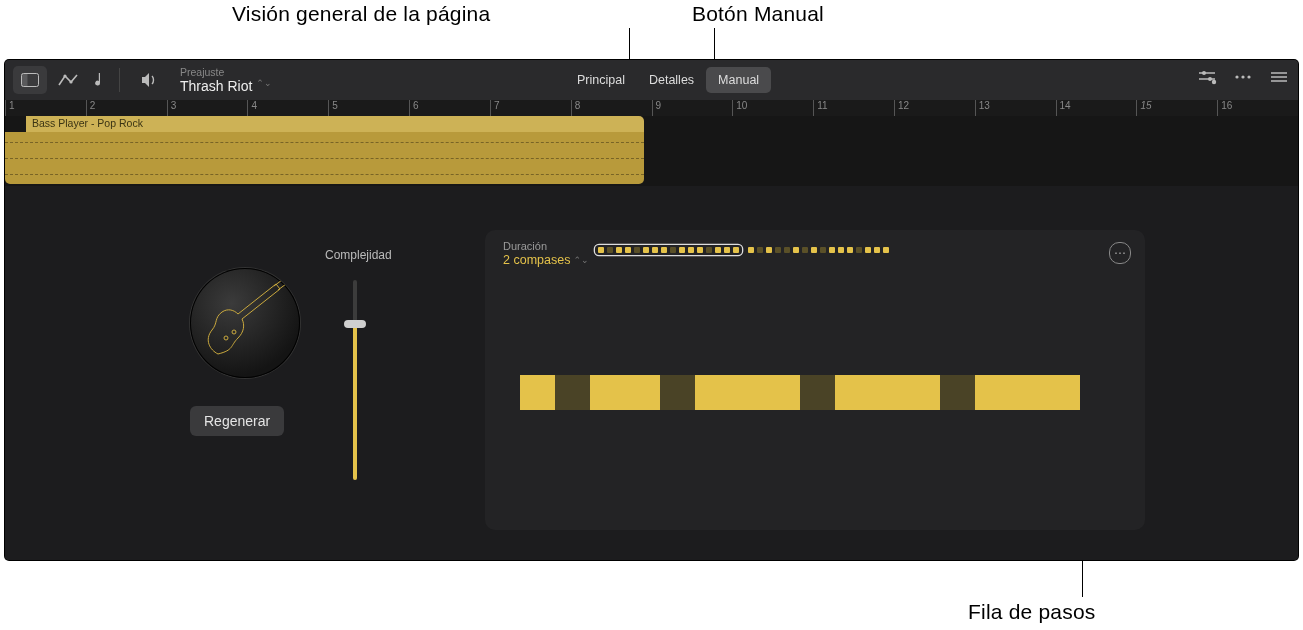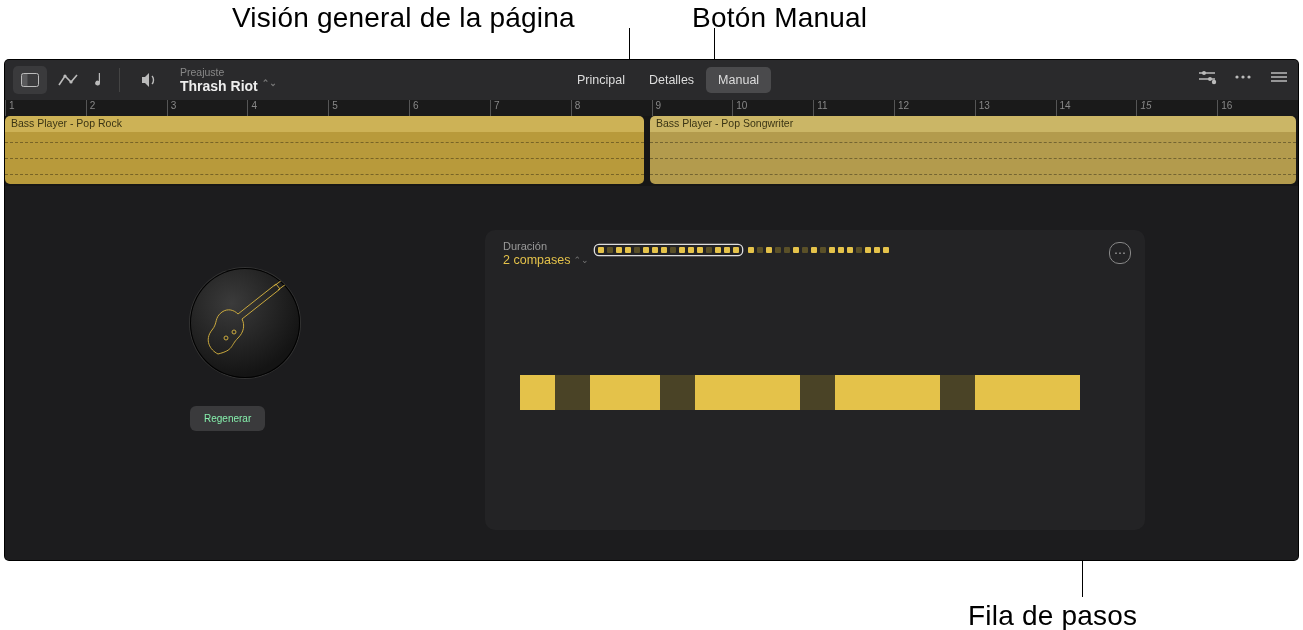"Visión general de la página" .callout-label { font-size: 28px -> 21px }
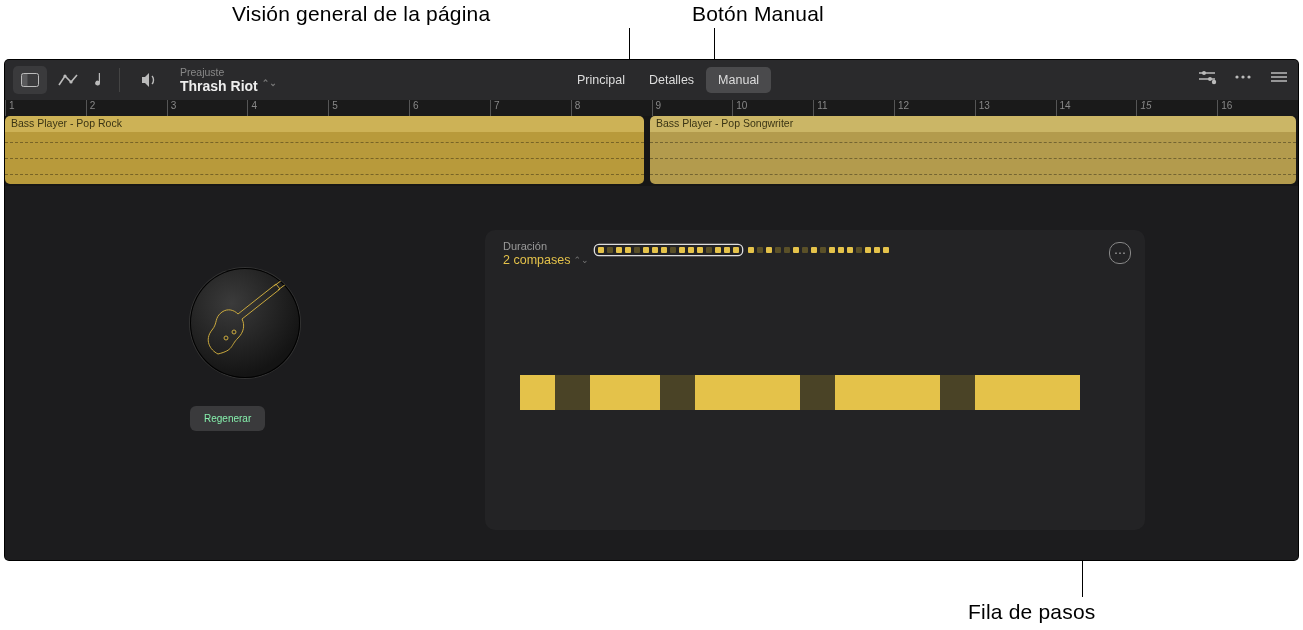"Thrash Riot" .preset-val { font-weight: bold -> none }
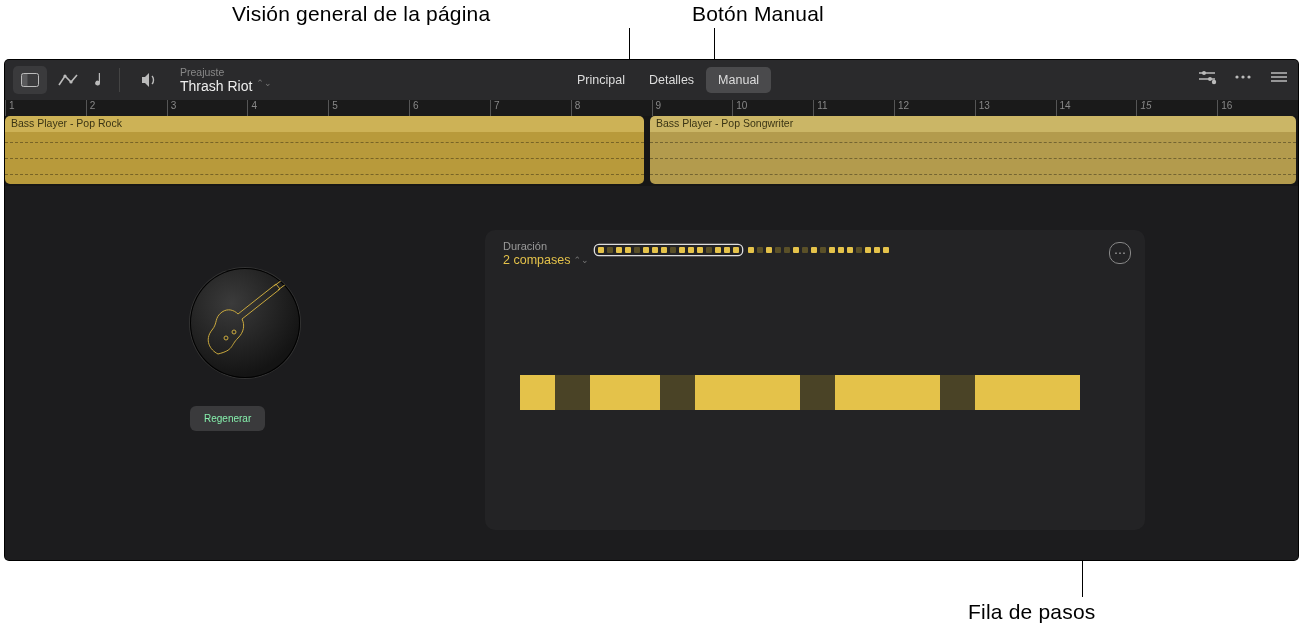"Bass Player - Pop Rock" .reg-a .reg-head { margin-left: none -> 21px }
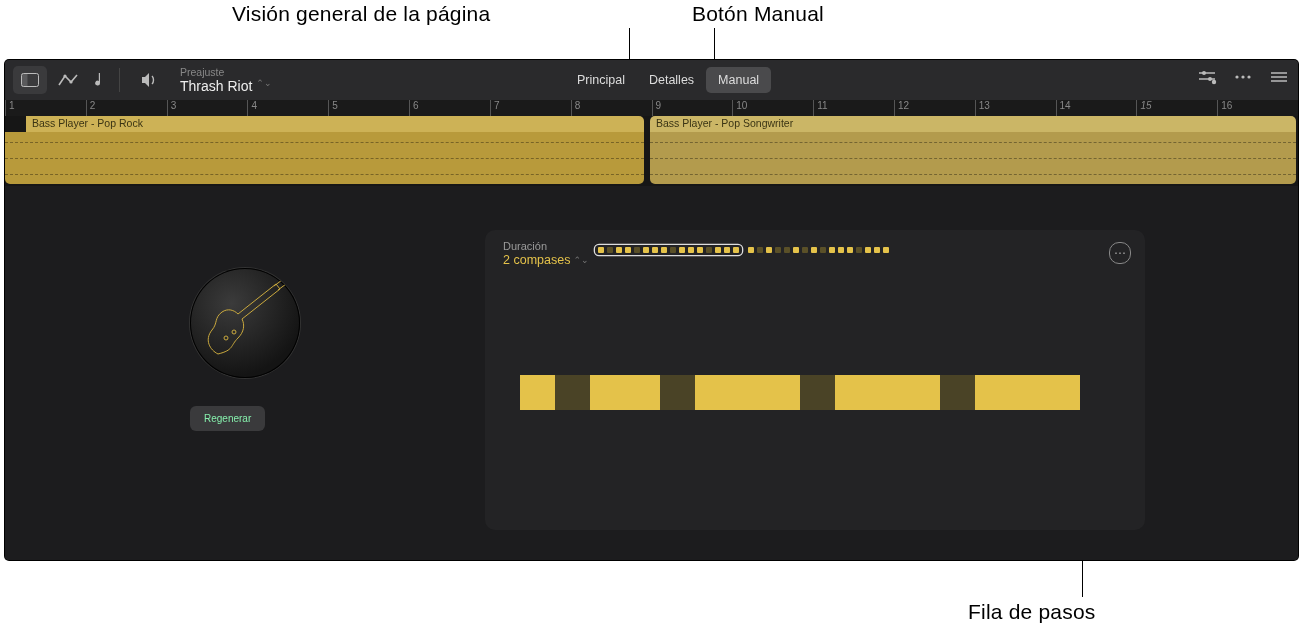"Bass Player - Pop Songwriter" div.region { html: <div> <div>Bass Player - Pop Songwriter</div> <div> <div></div> <div></div> <div></div> </div> </div> -> none }
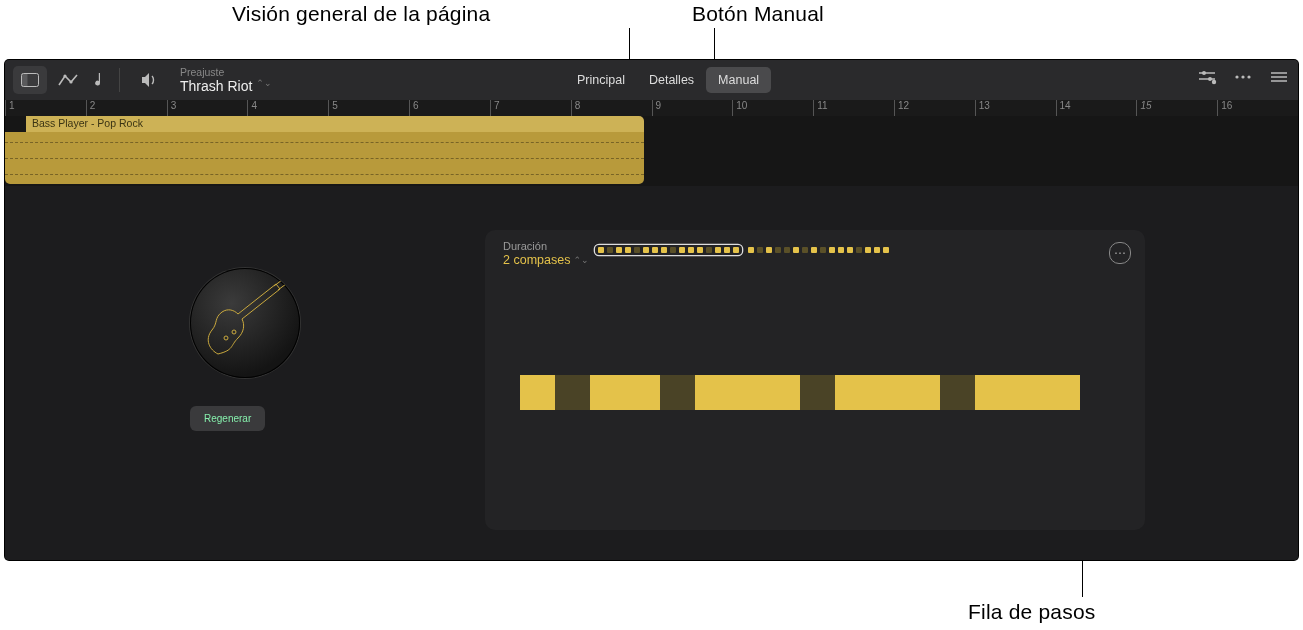"Complejidad" div.slider-col { html: none -> <div> <div>Complejidad</div> <div> <div></div> <div></div> </div> </div> }
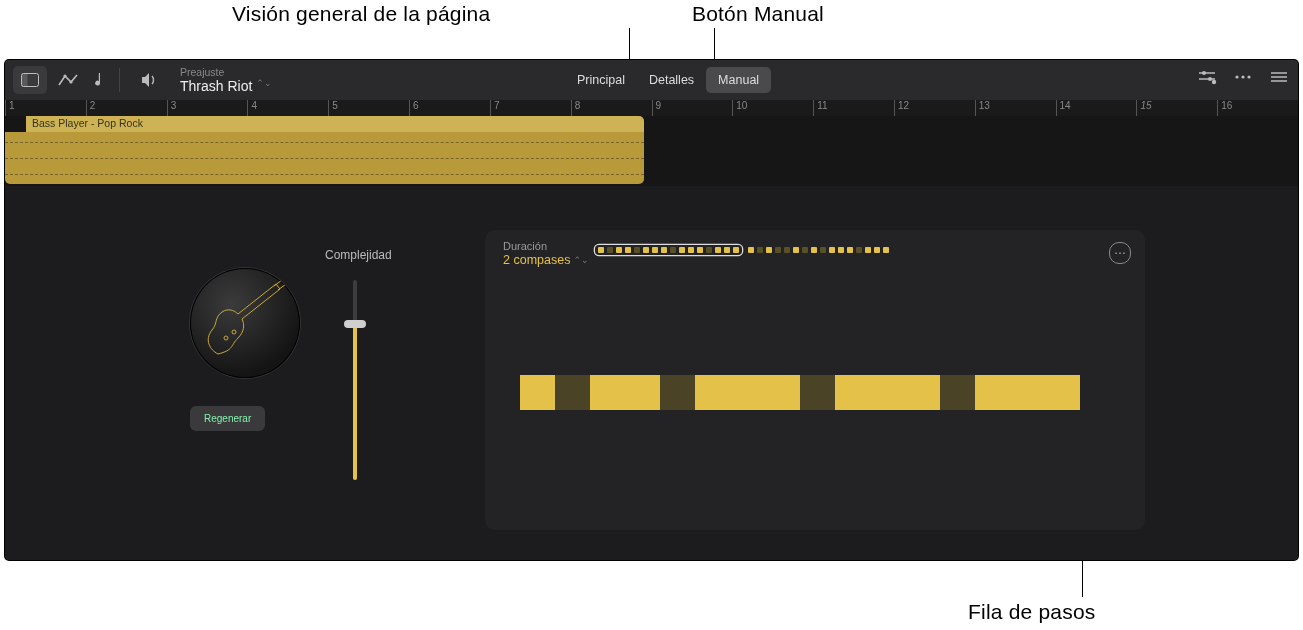"Regenerar" .regen { color: #86efac -> #e5e5e5; font-size: 10px -> 14px }
